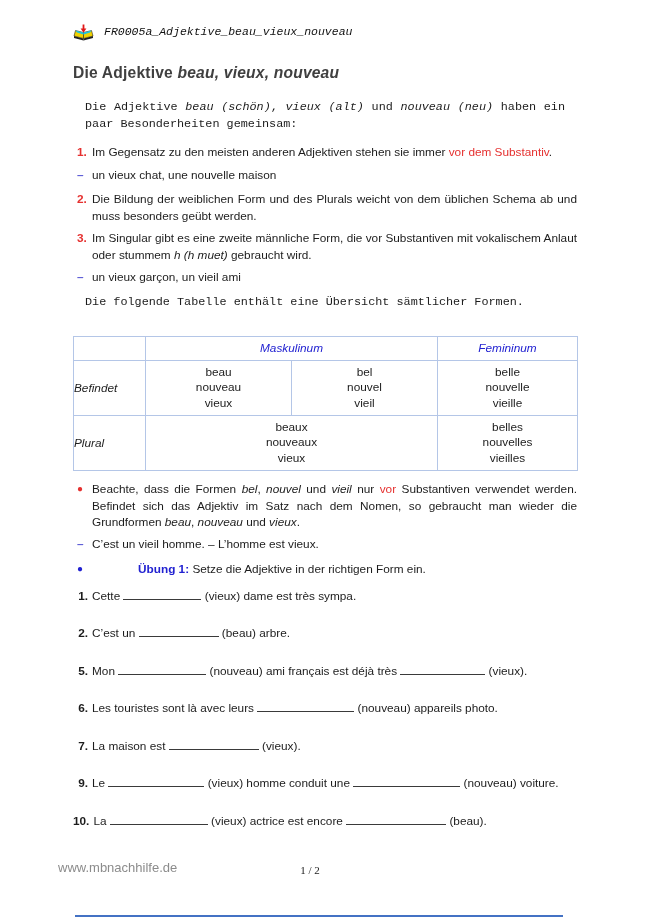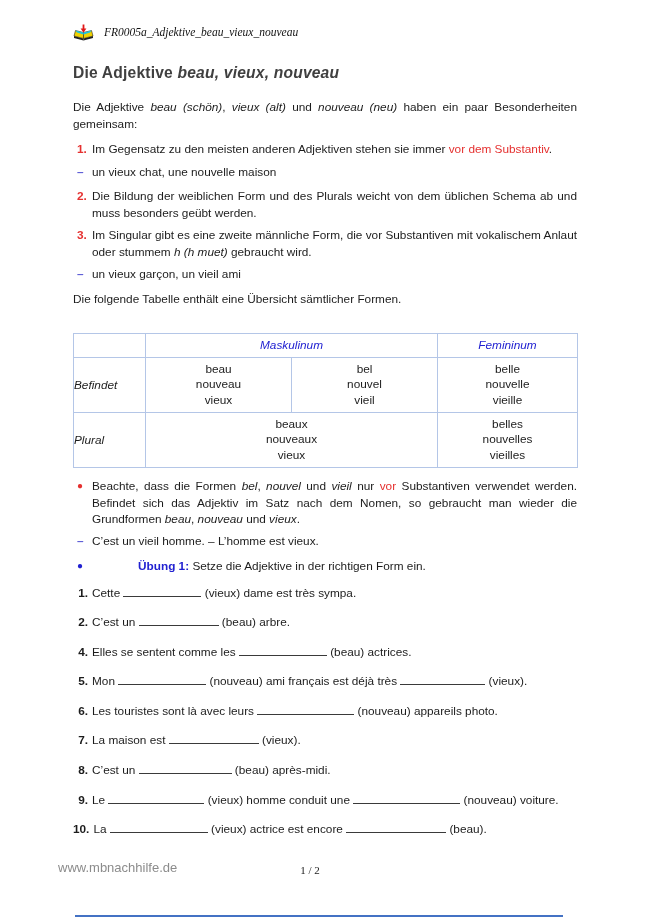"FR0005a_Adjektive_beau_vieux_nouveau" .filename { font-family: Liberation Serif, serif -> Liberation Mono, monospace }
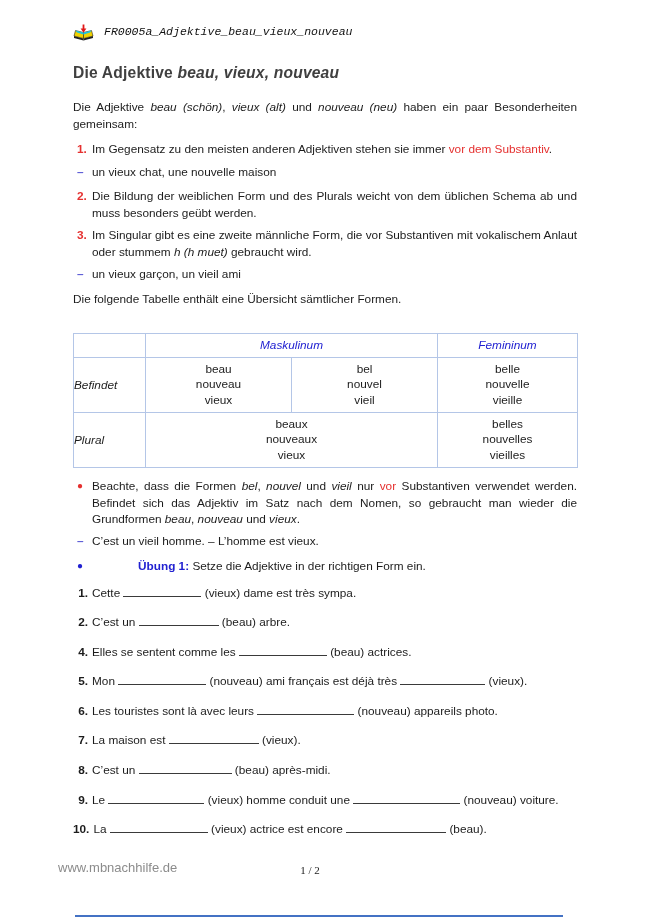"Die Adjektive beau (schön), vieux" .para { font-family: none -> Liberation Mono, monospace; margin: 0 -> 12px }
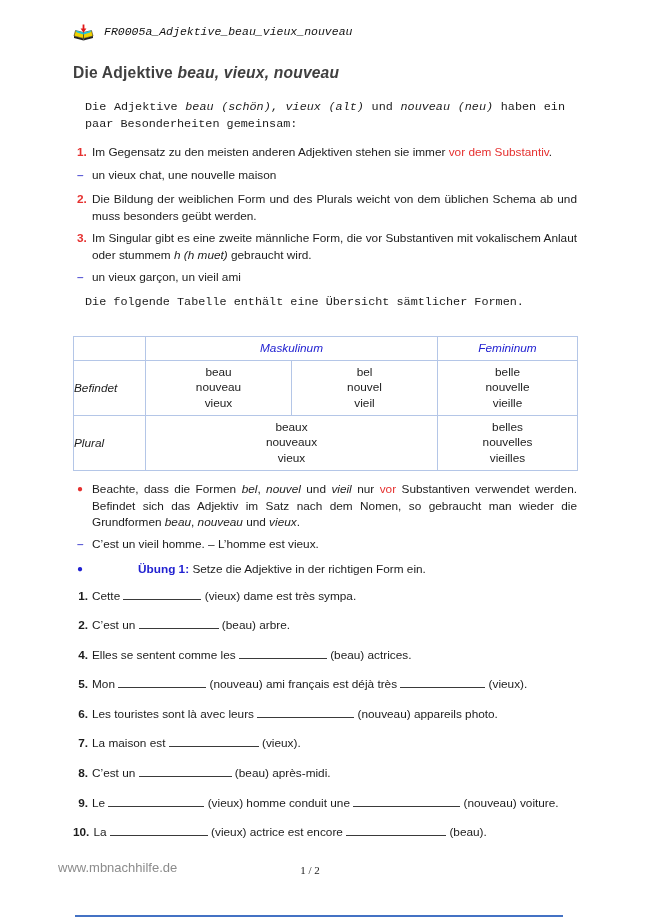"1. Cette (vieux) dame est" .ex-row { margin-top: 0 -> 8px }
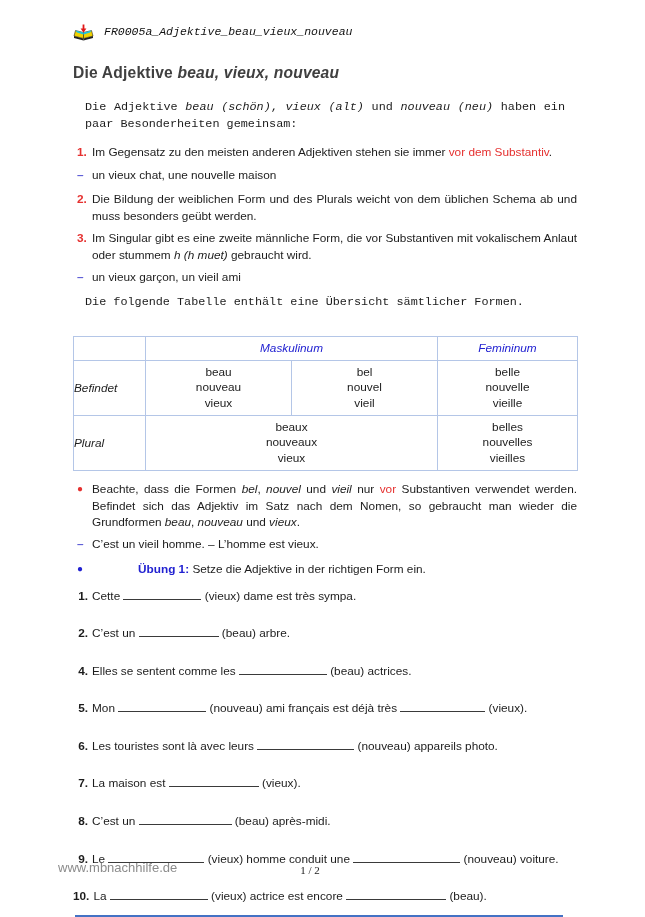"4. Elles se sentent comme" div.ex-row { html: <div><span>4.</span><span><span>Elles se sentent comme les </span><span></span><span> (beau) actrices.</span></span></div> -> none }
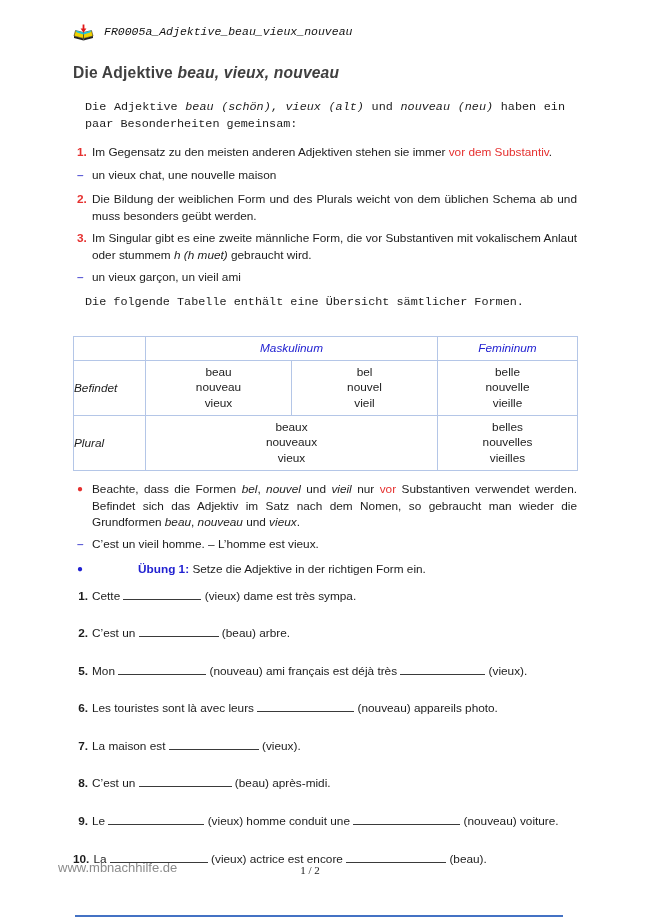"8. C’est un (beau) après-midi." div.ex-row { html: <div><span>8.</span><span><span>C’est un </span><span></span><span> (beau) après-midi.</span></span></div> -> none }
